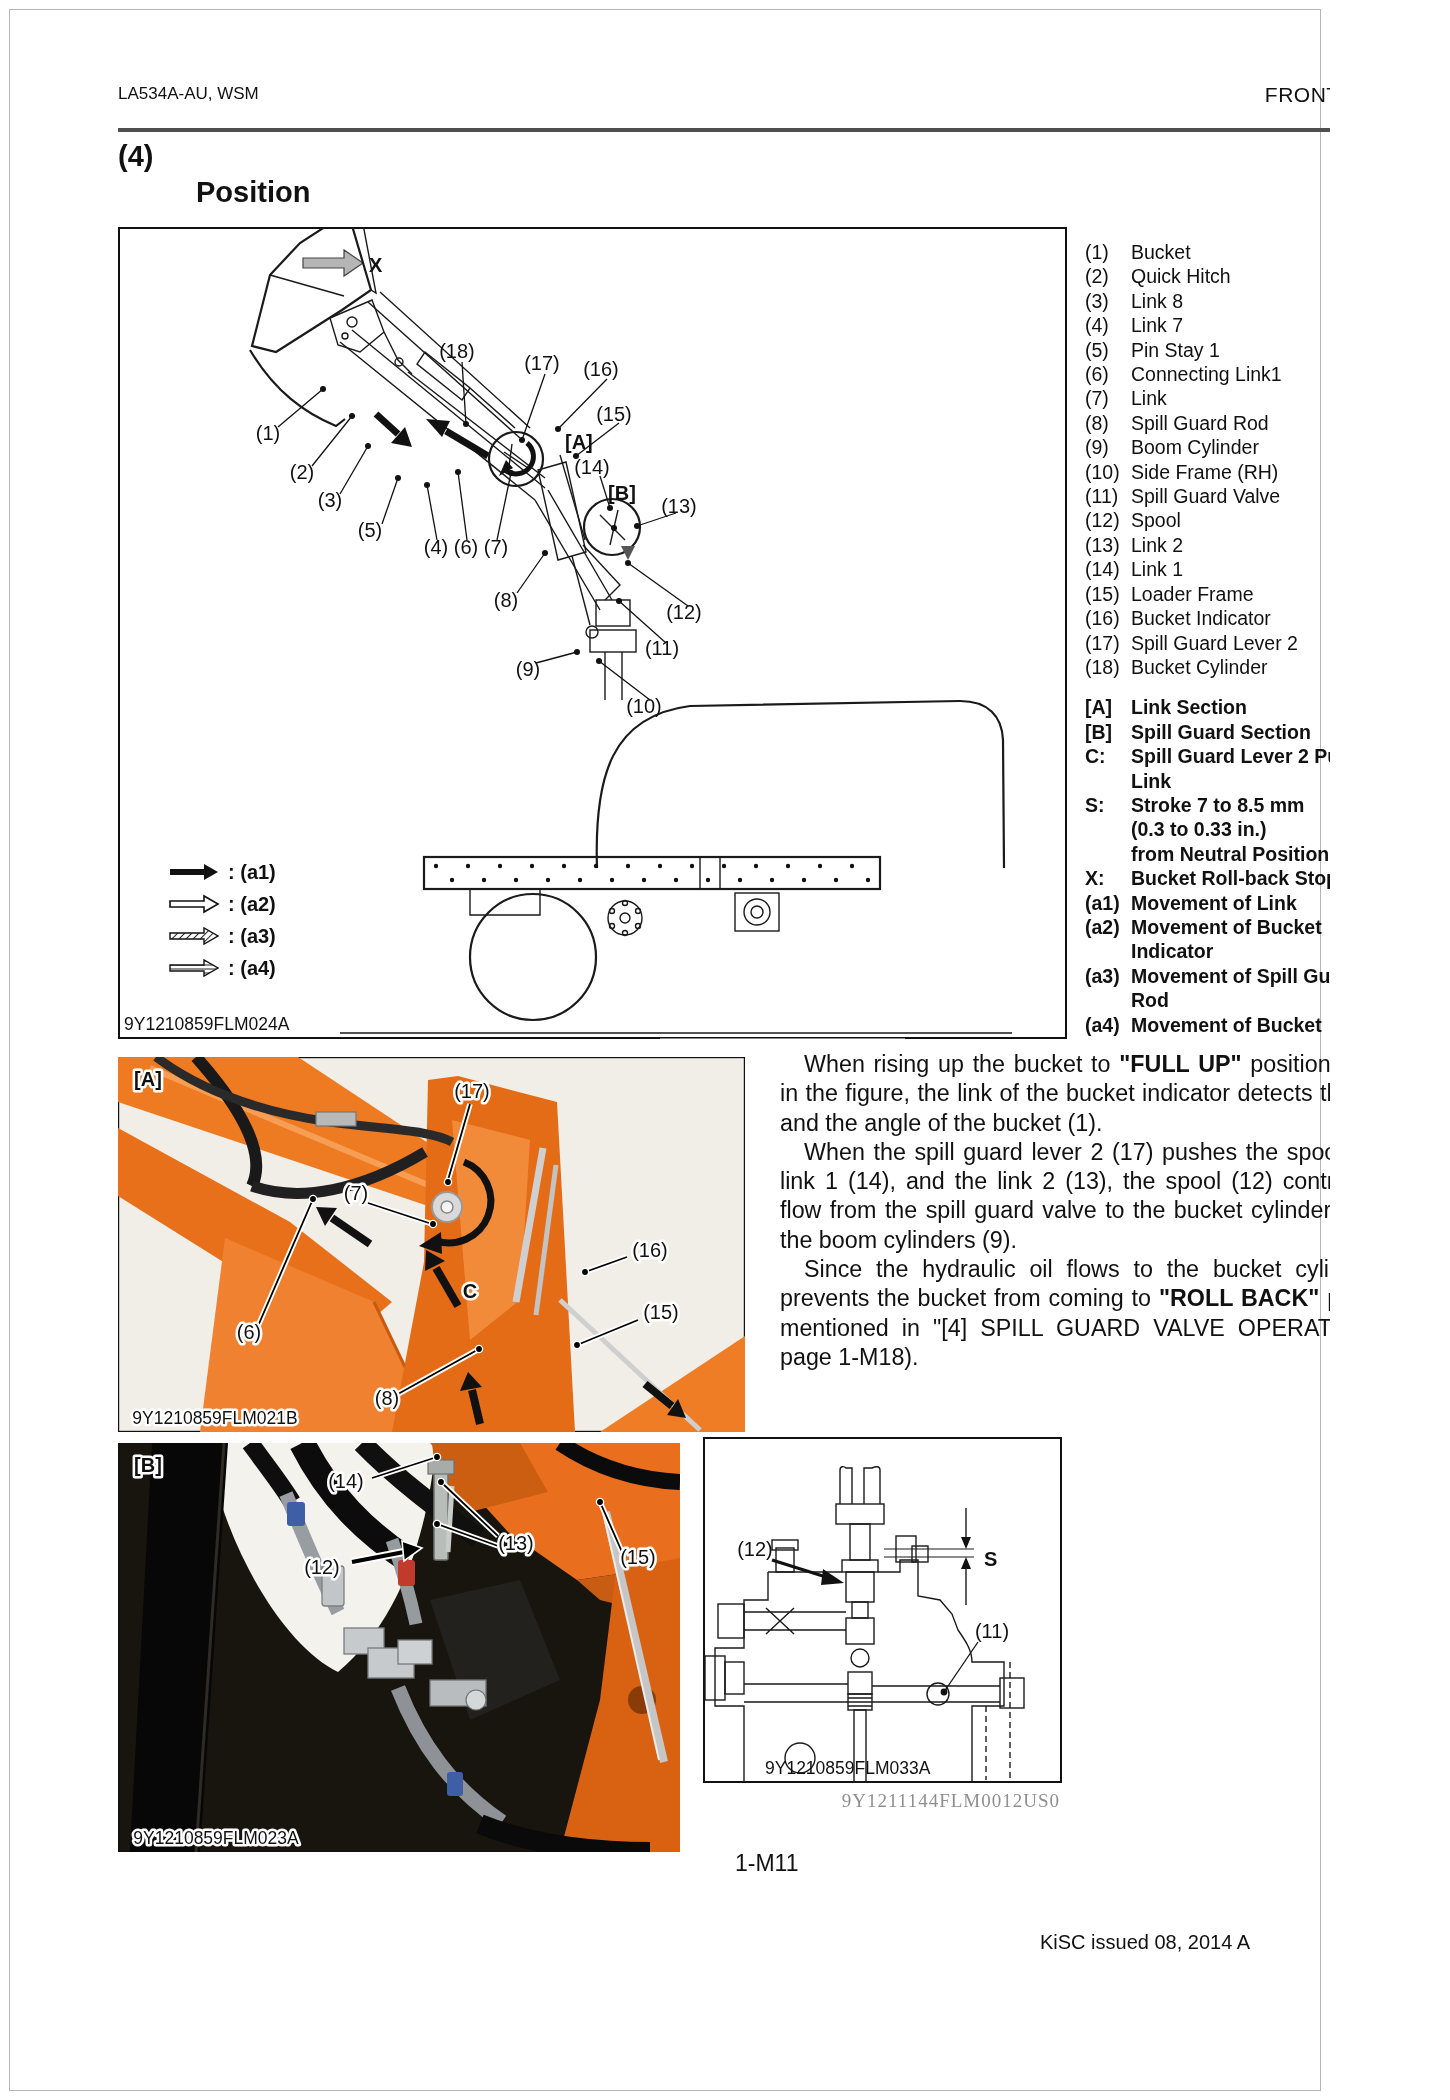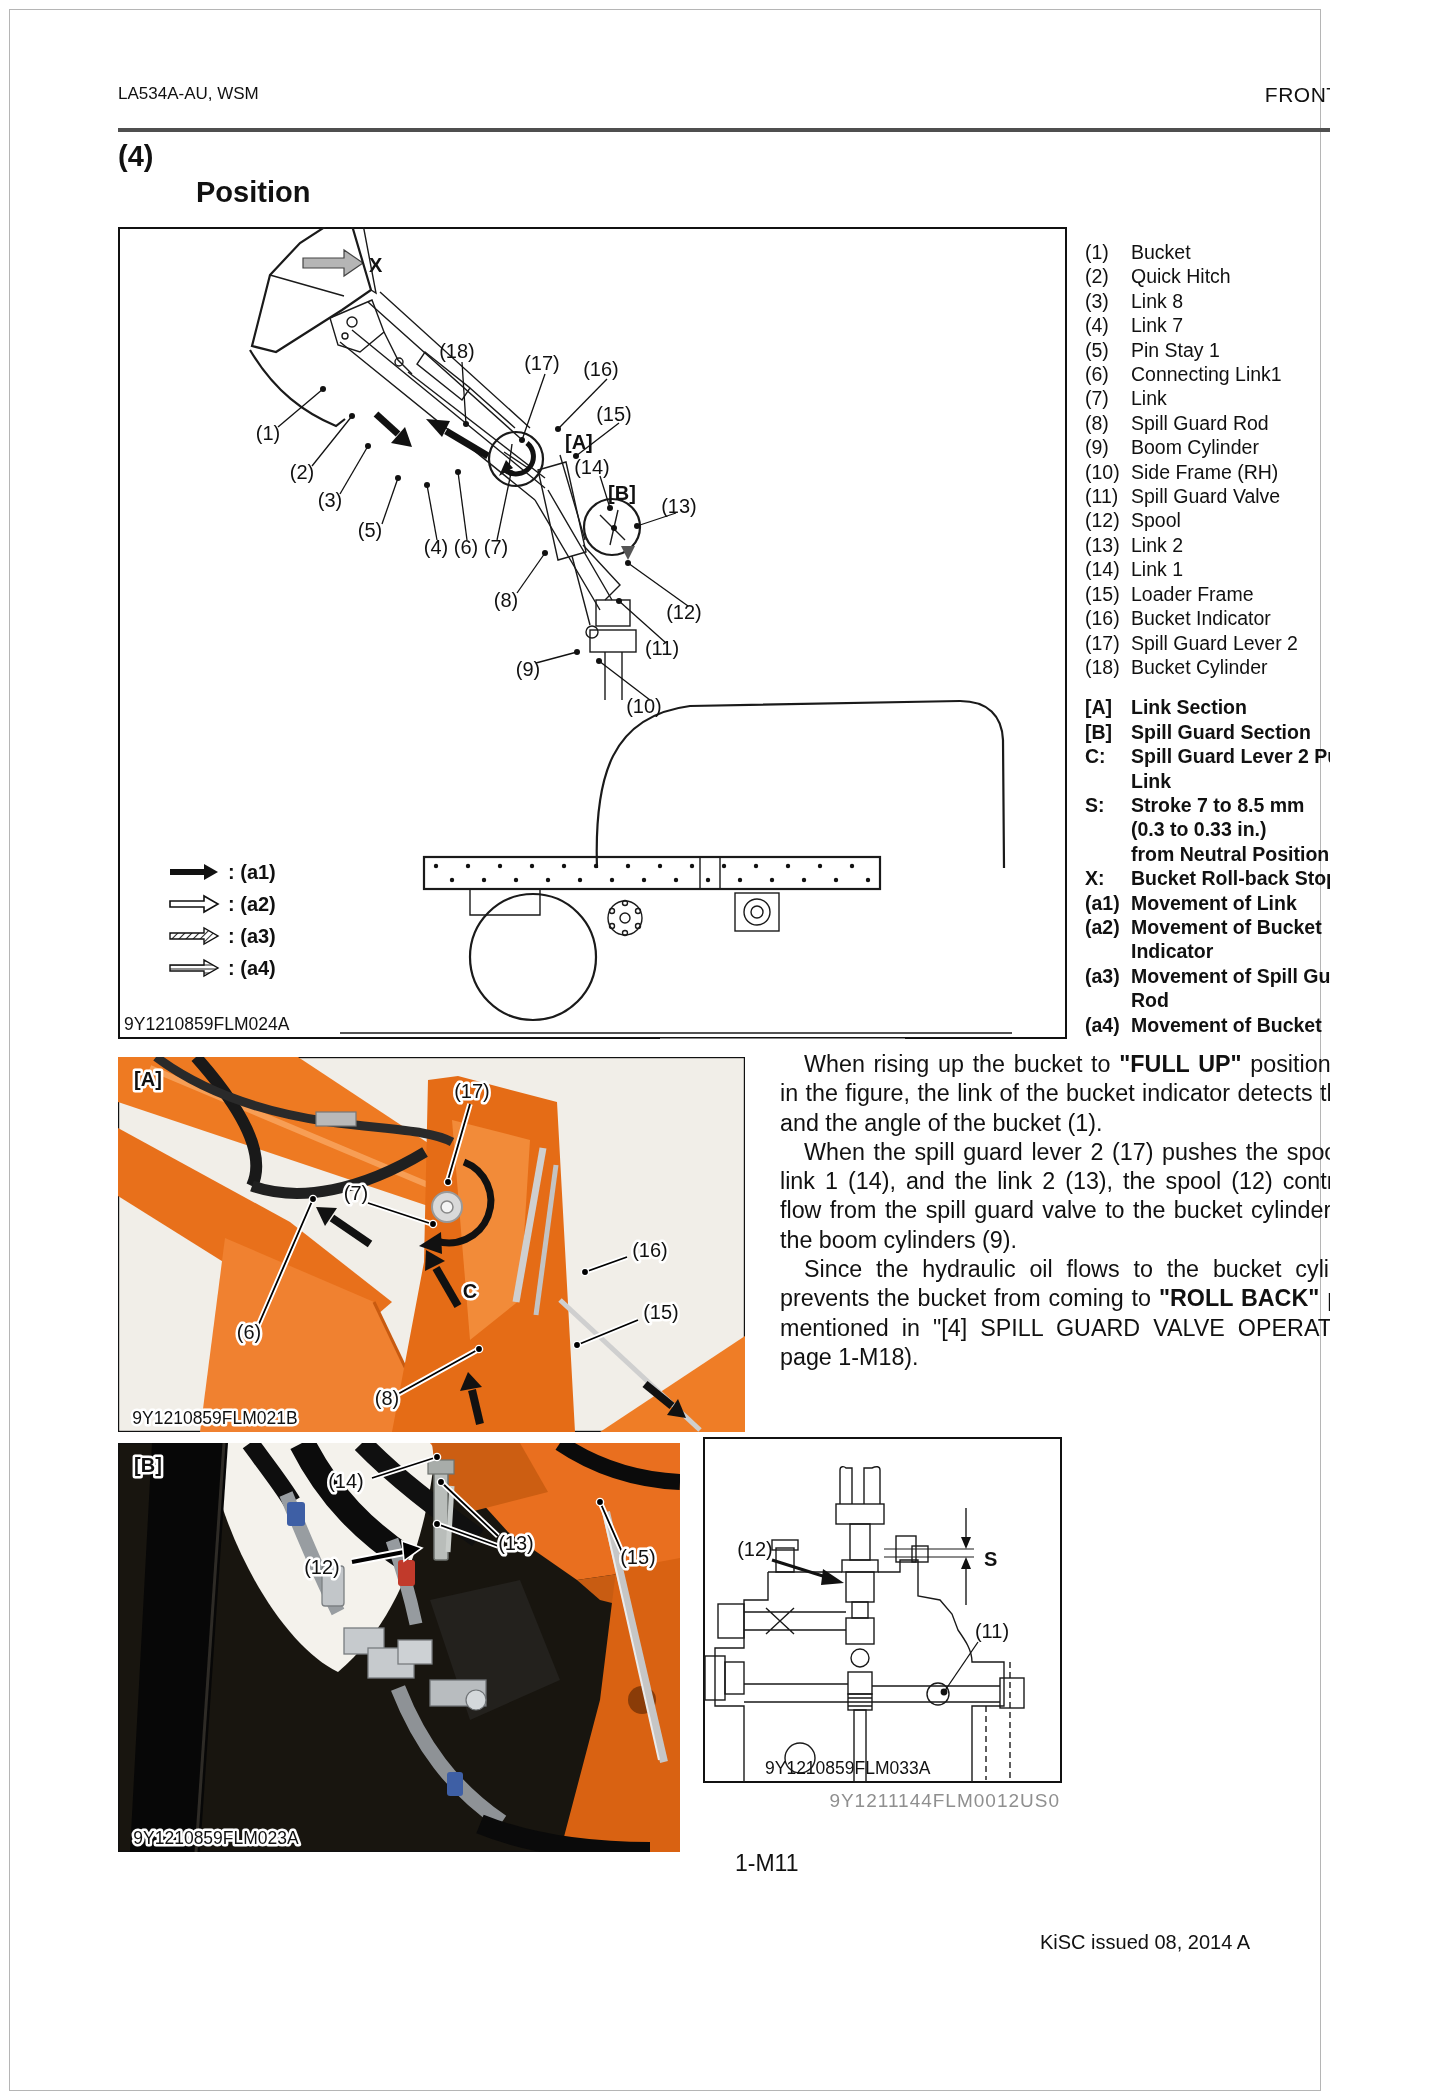"9Y1211144FLM0012US0" #refcode { font-family: Liberation Sans, sans-serif -> Liberation Serif, serif }
